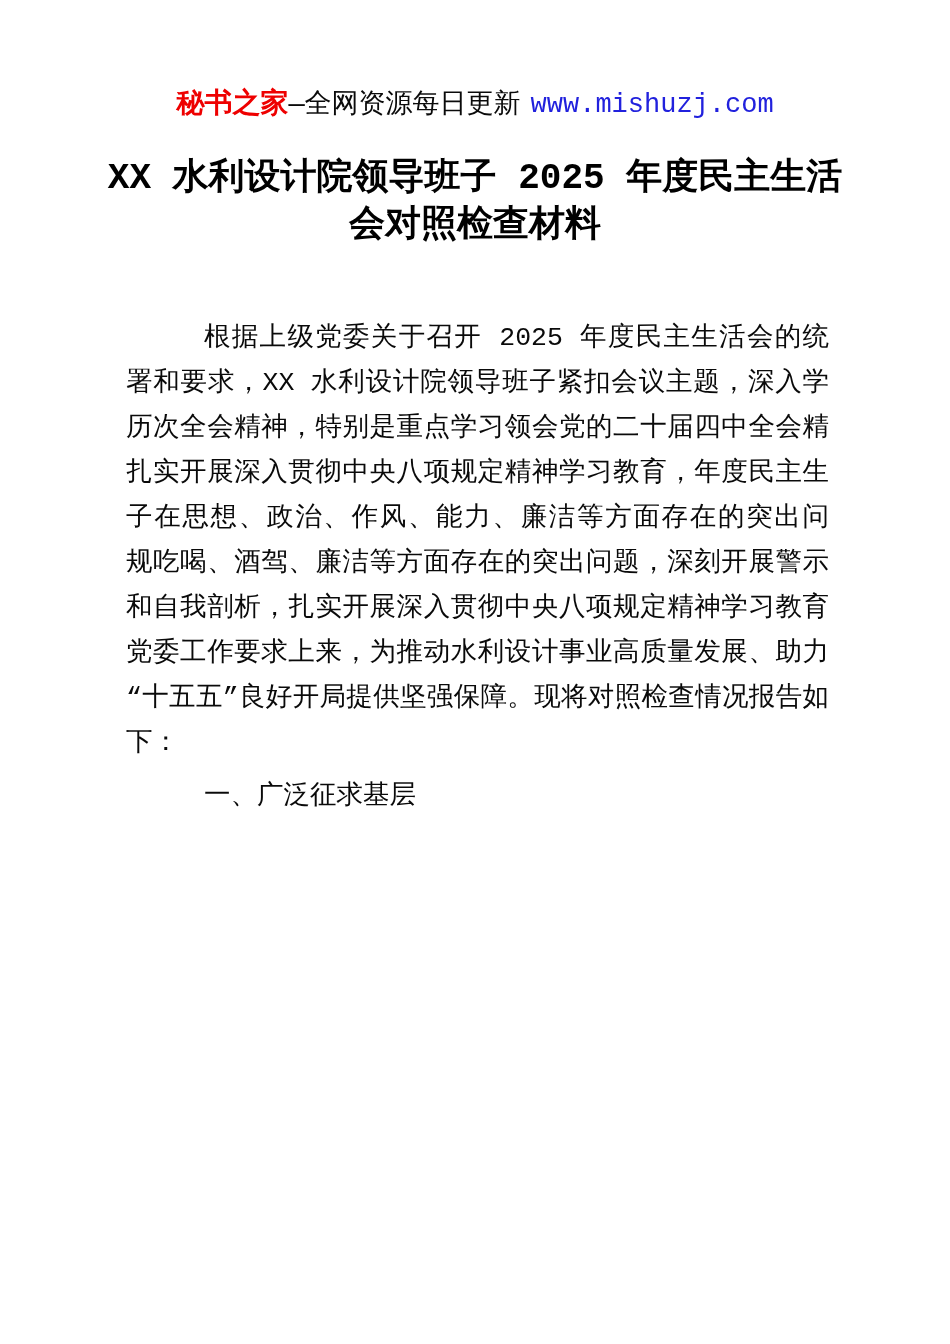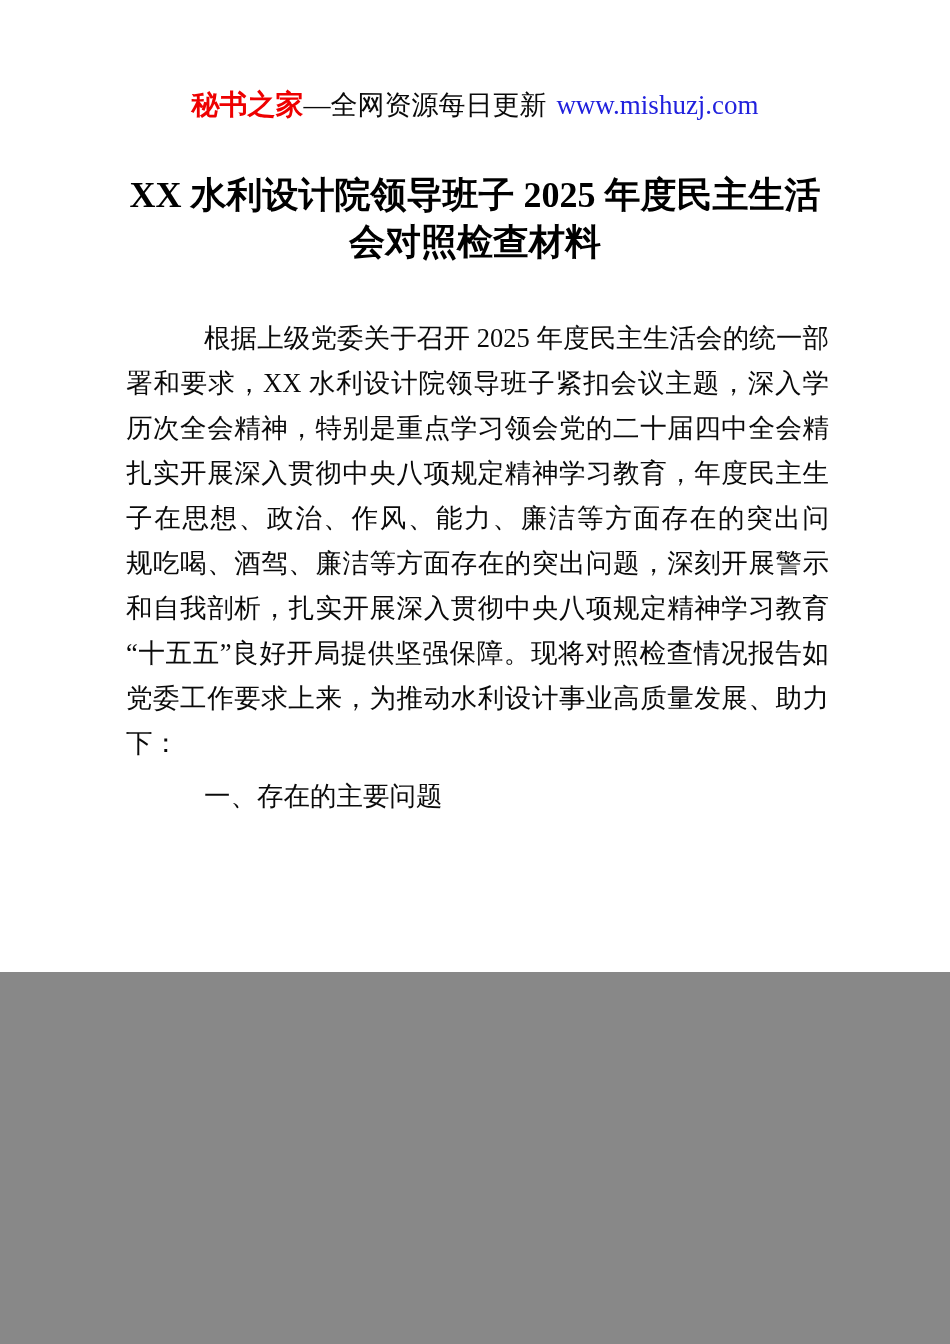"秘书之家—全网资源每日更新 www.mishuzj.com" .page { font-family: Liberation Serif, serif -> Liberation Mono, monospace; height: 972px -> 1344px }
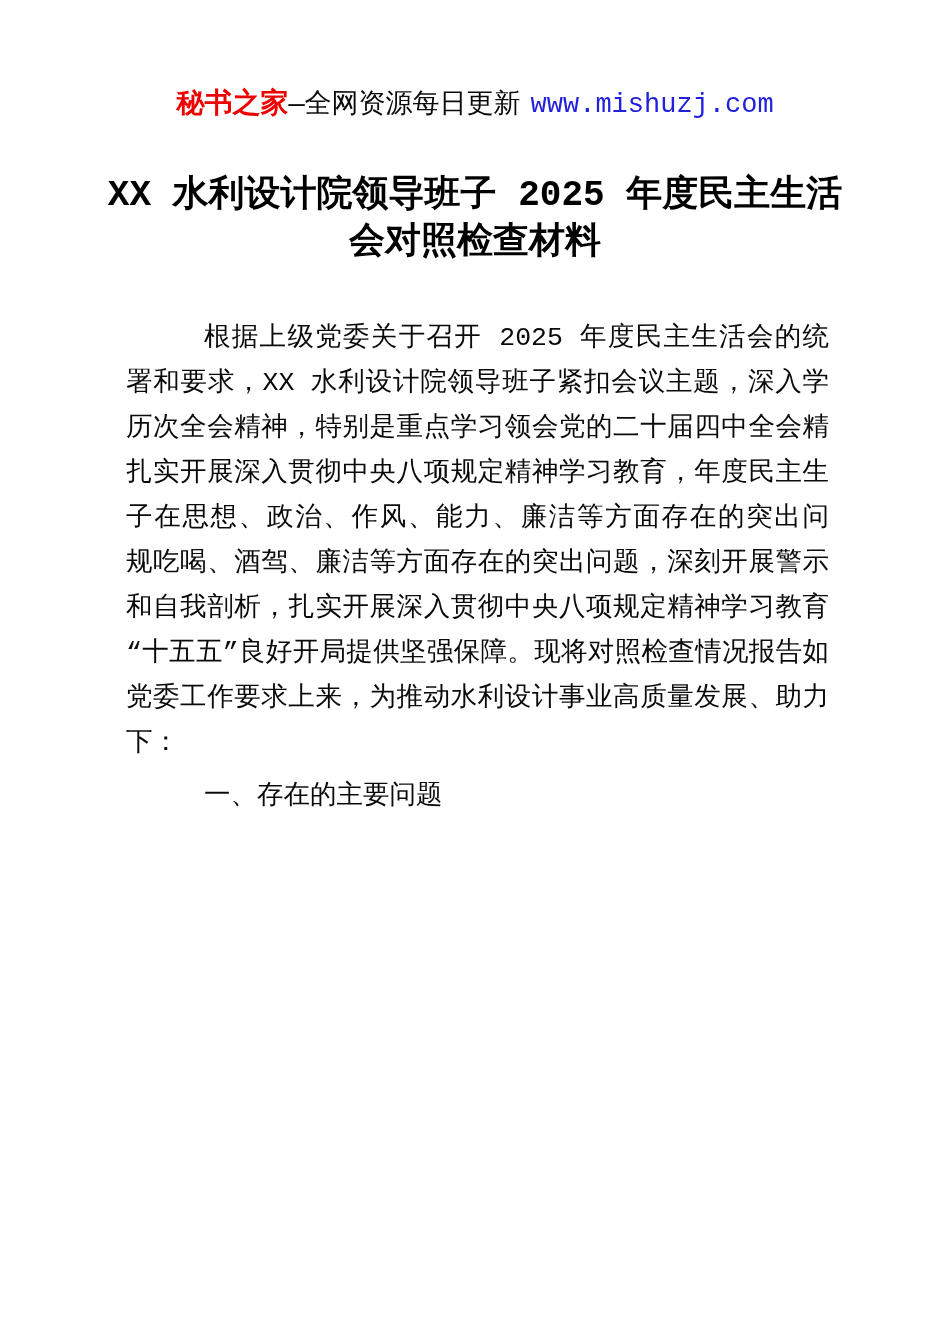"XX 水利设计院领导班子 2025 年度民主生活" .doc-title { top: 172px -> 155px }
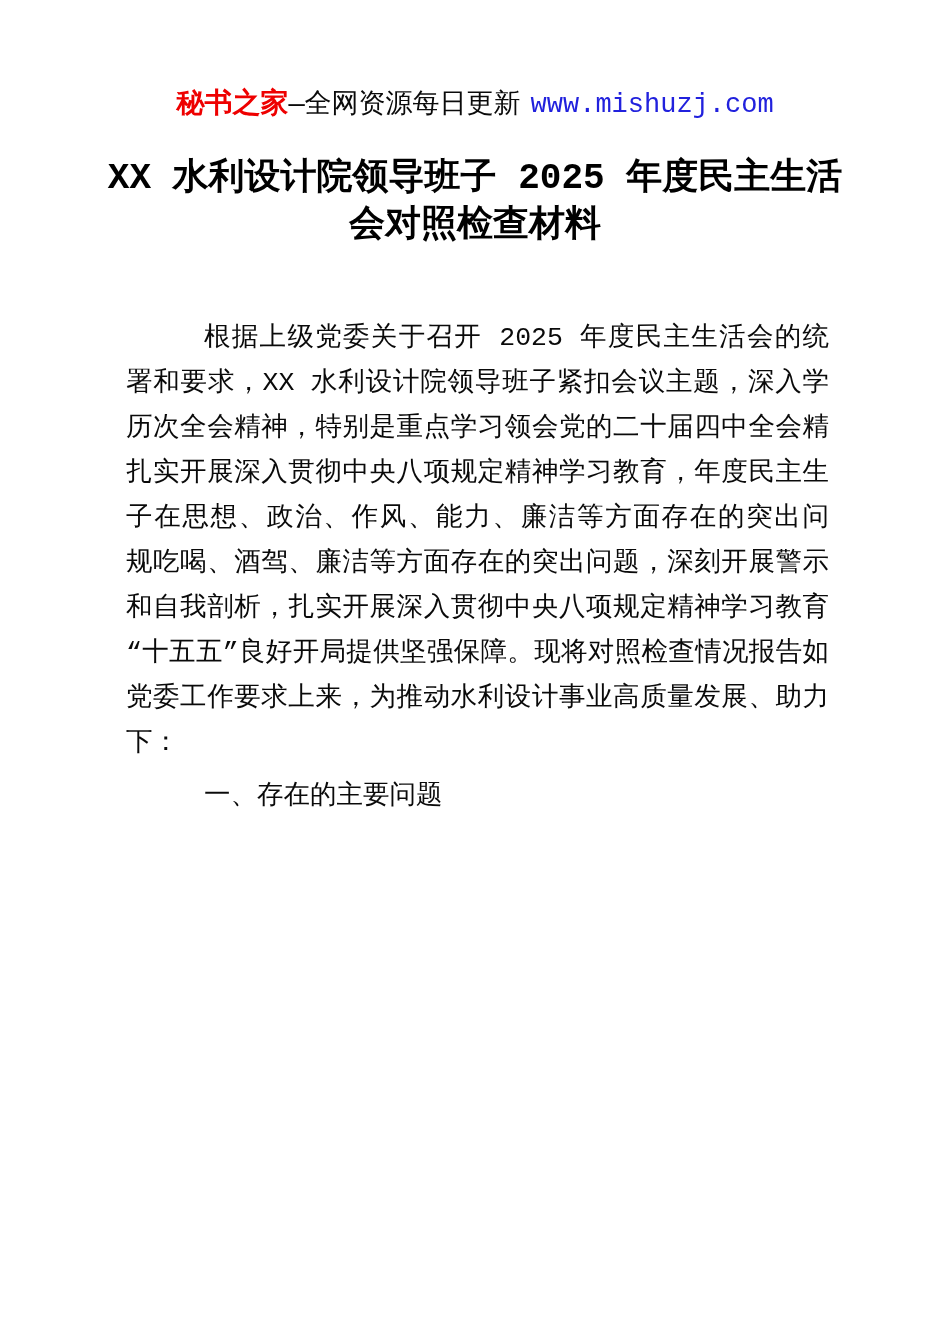"“十五五”良好开局提供坚强保障。现将对照检查情况报告如" div.line { order: before "党委工作要求上来，为推动水利设计事业高质量发展、助力" -> after "党委工作要求上来，为推动水利设计事业高质量发展、助力" }
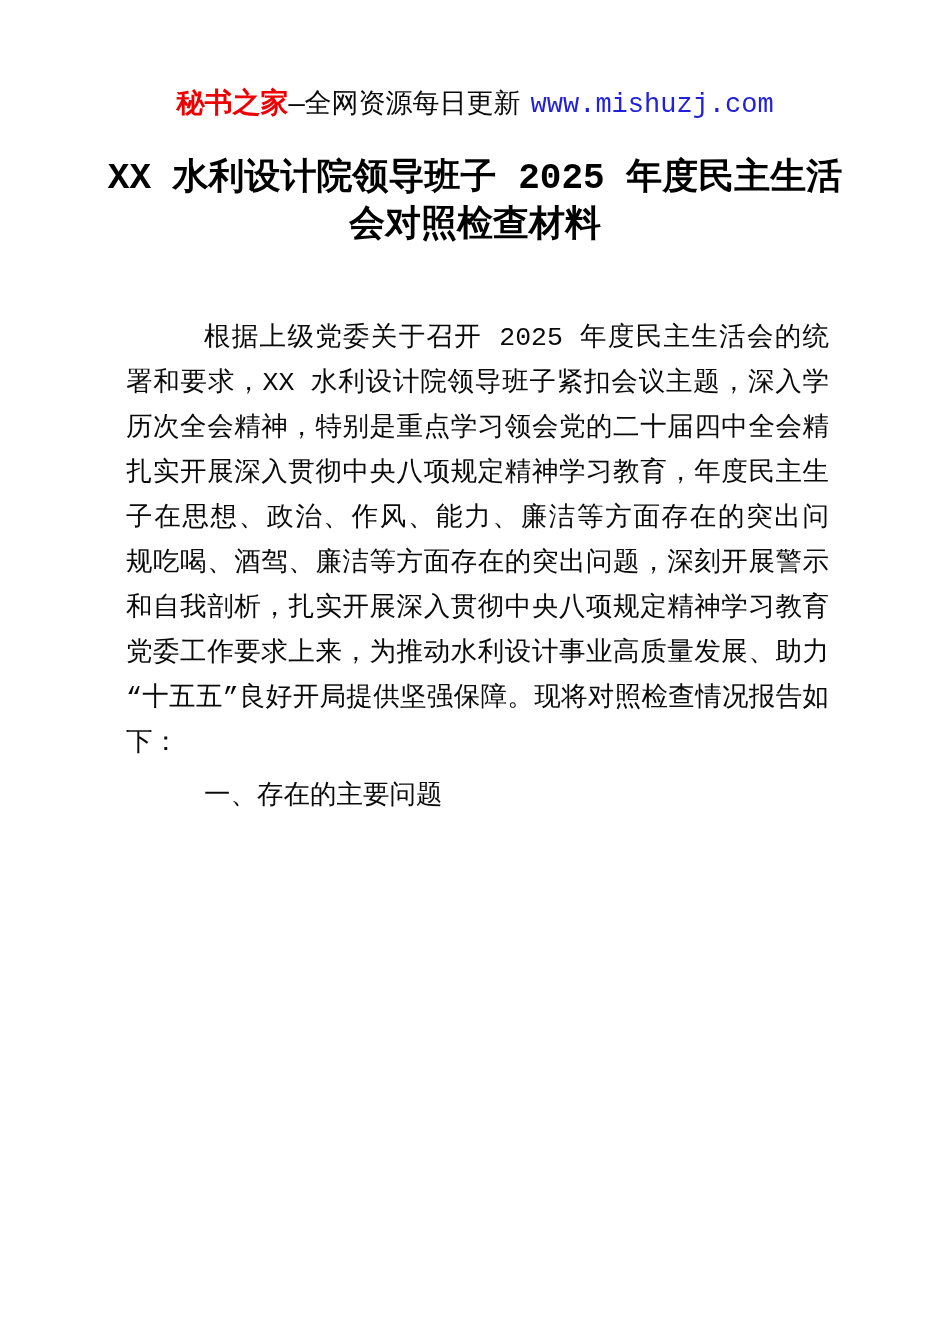"一、存在的主要问题" div.line { text: 存在的主要问题 -> 广泛征求基层 }
